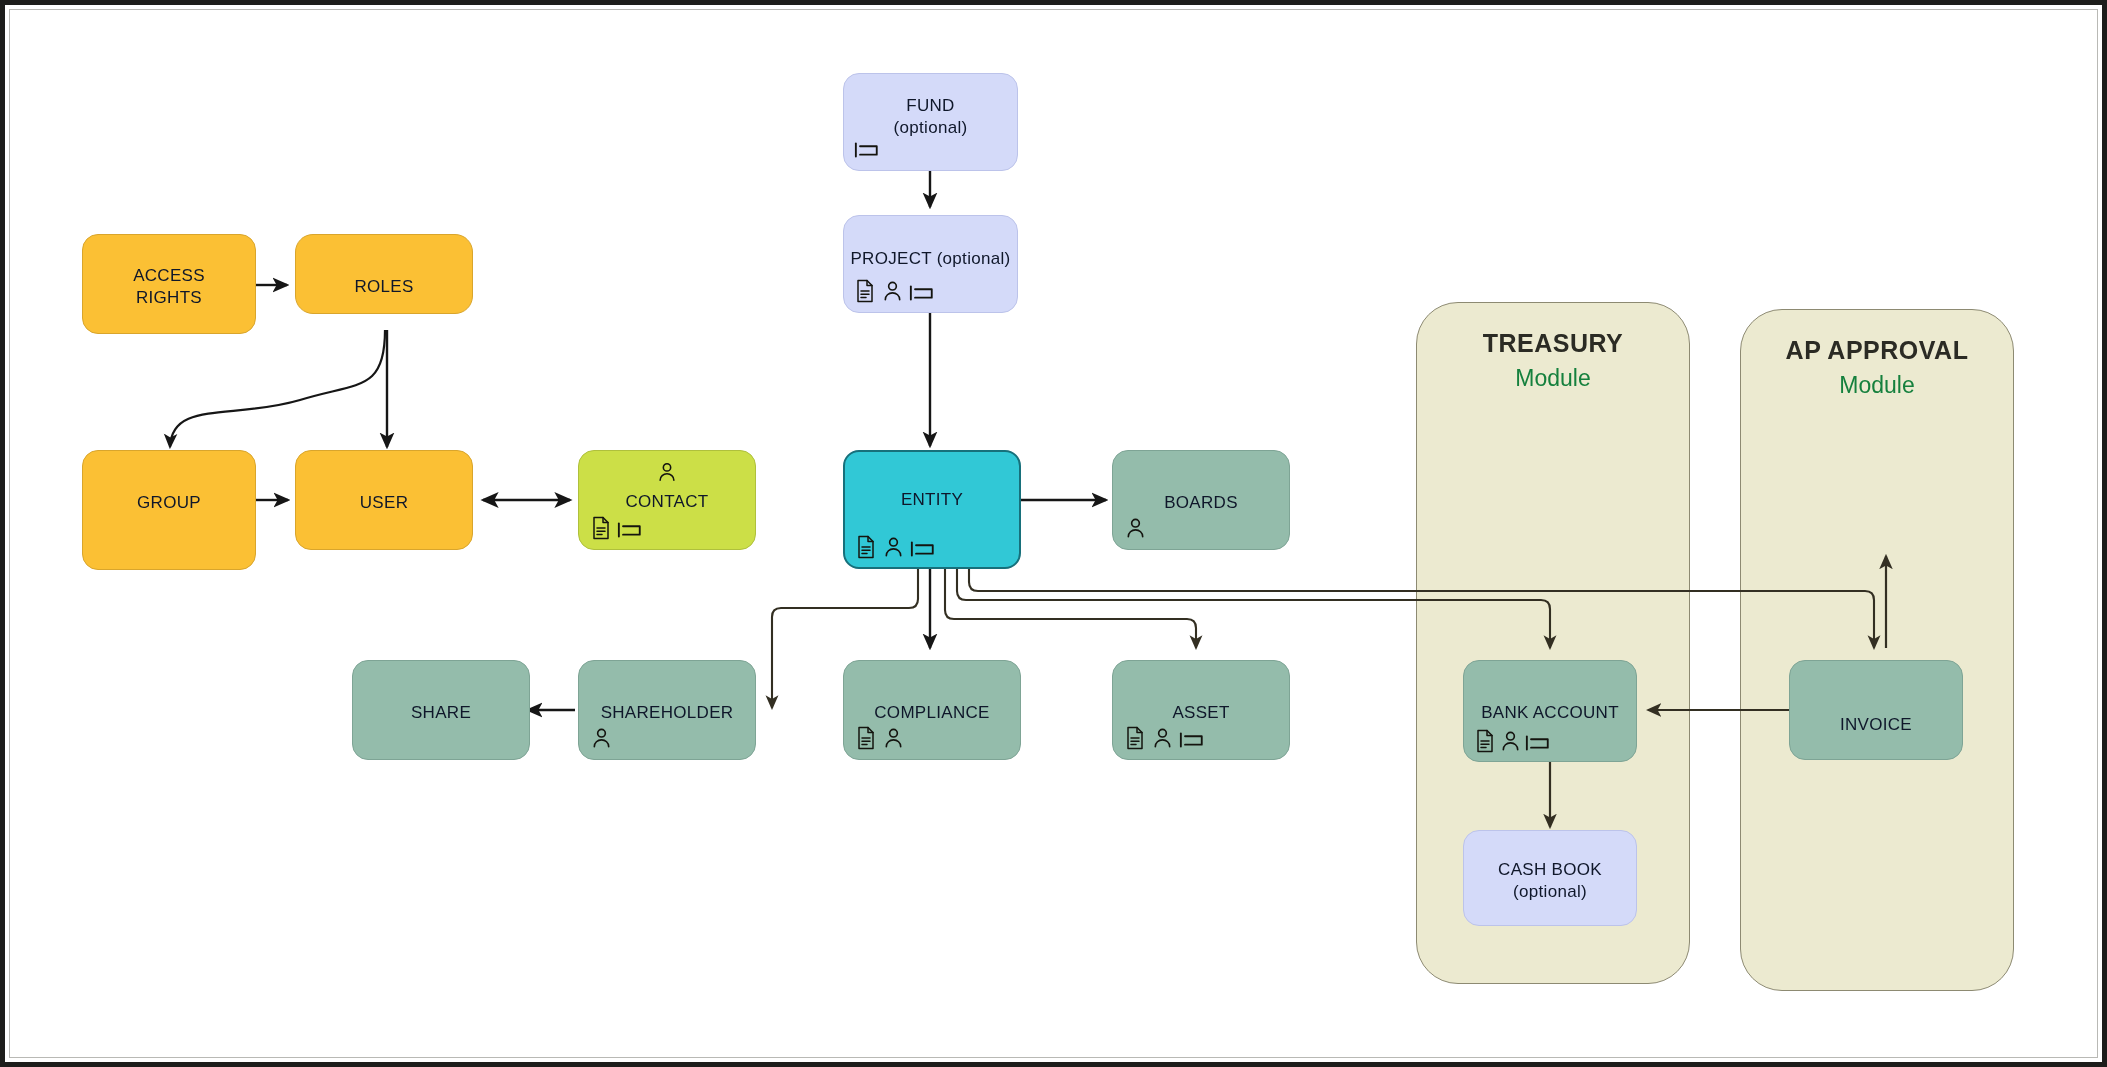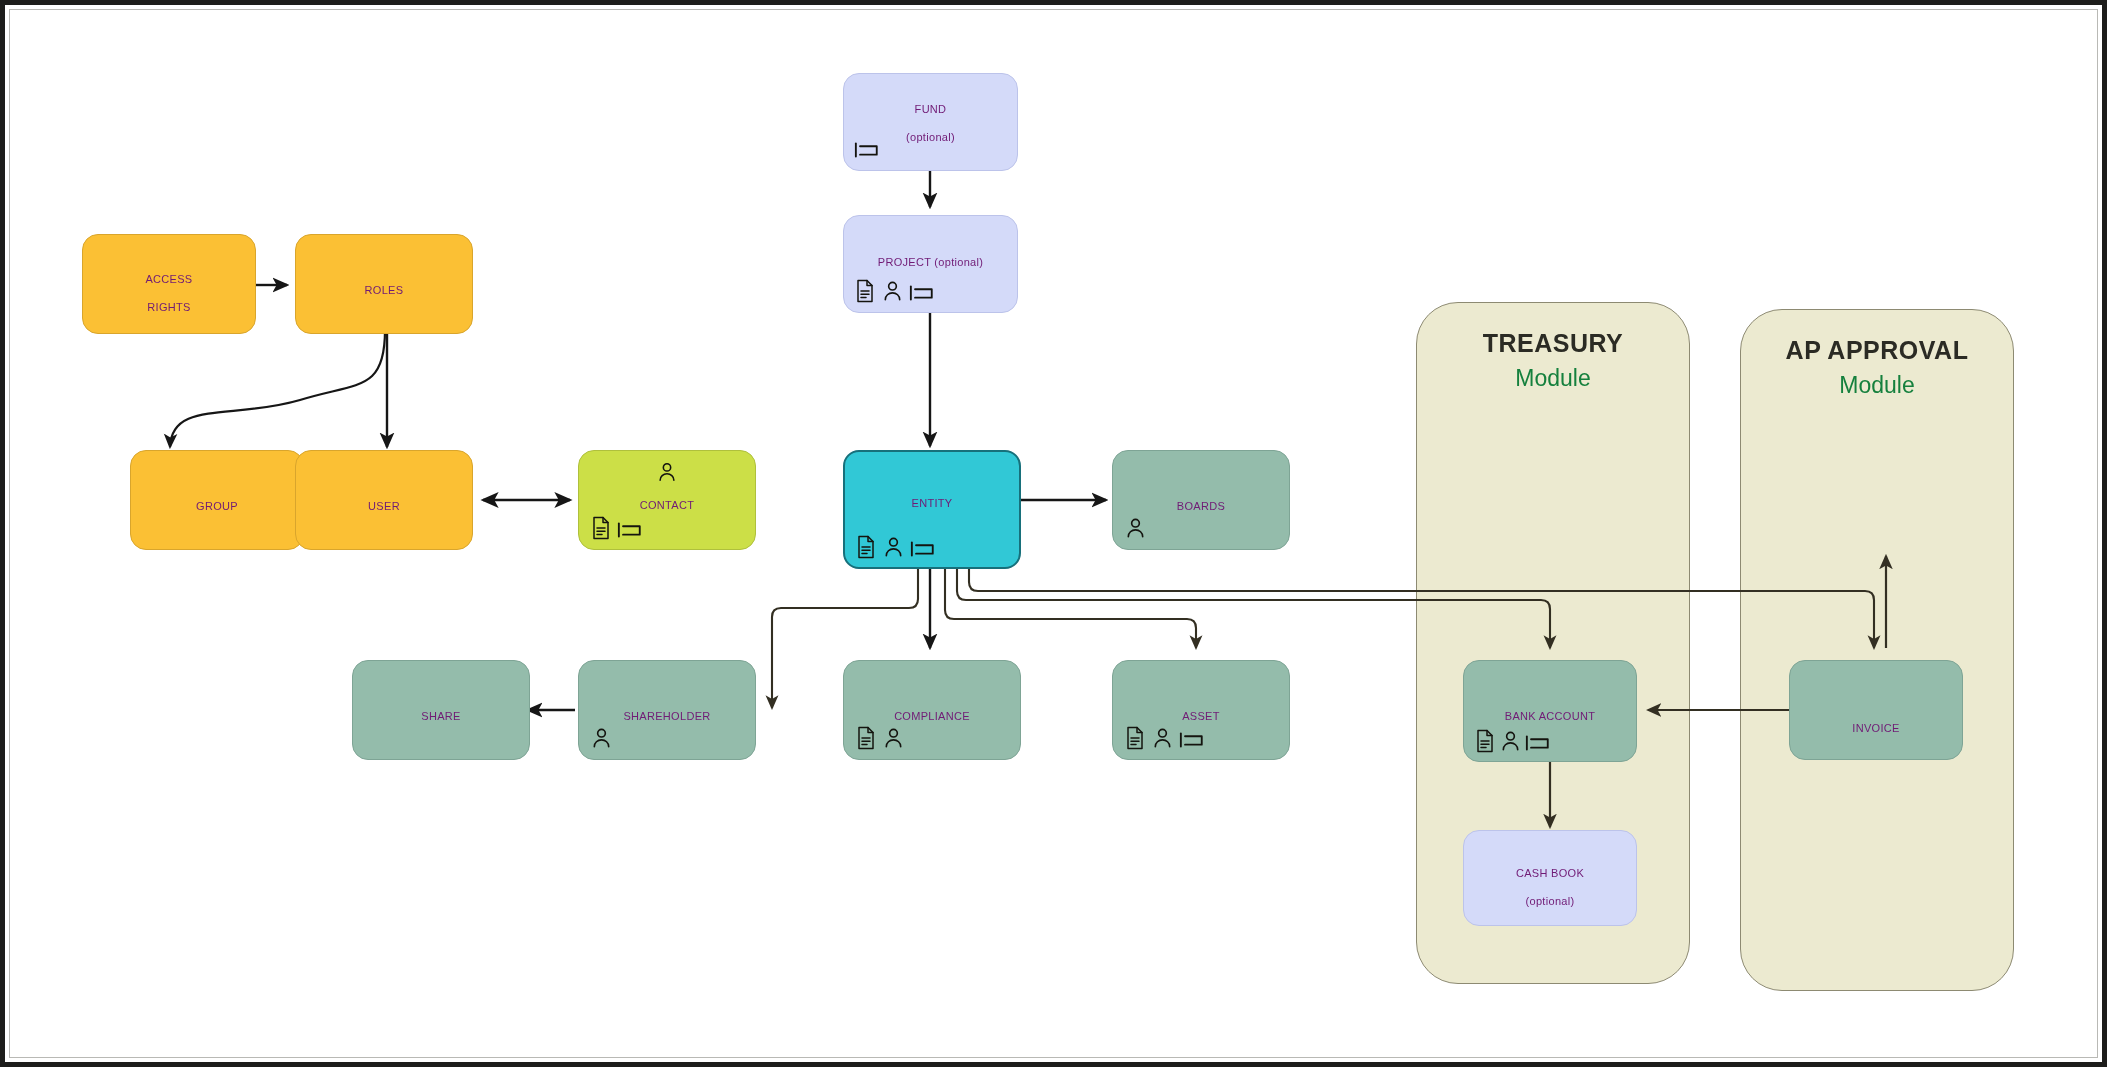"FUND" .node .label { color: #701a75 -> #0f172a; font-size: 11px -> 17px; line-height: 28px -> 22px }
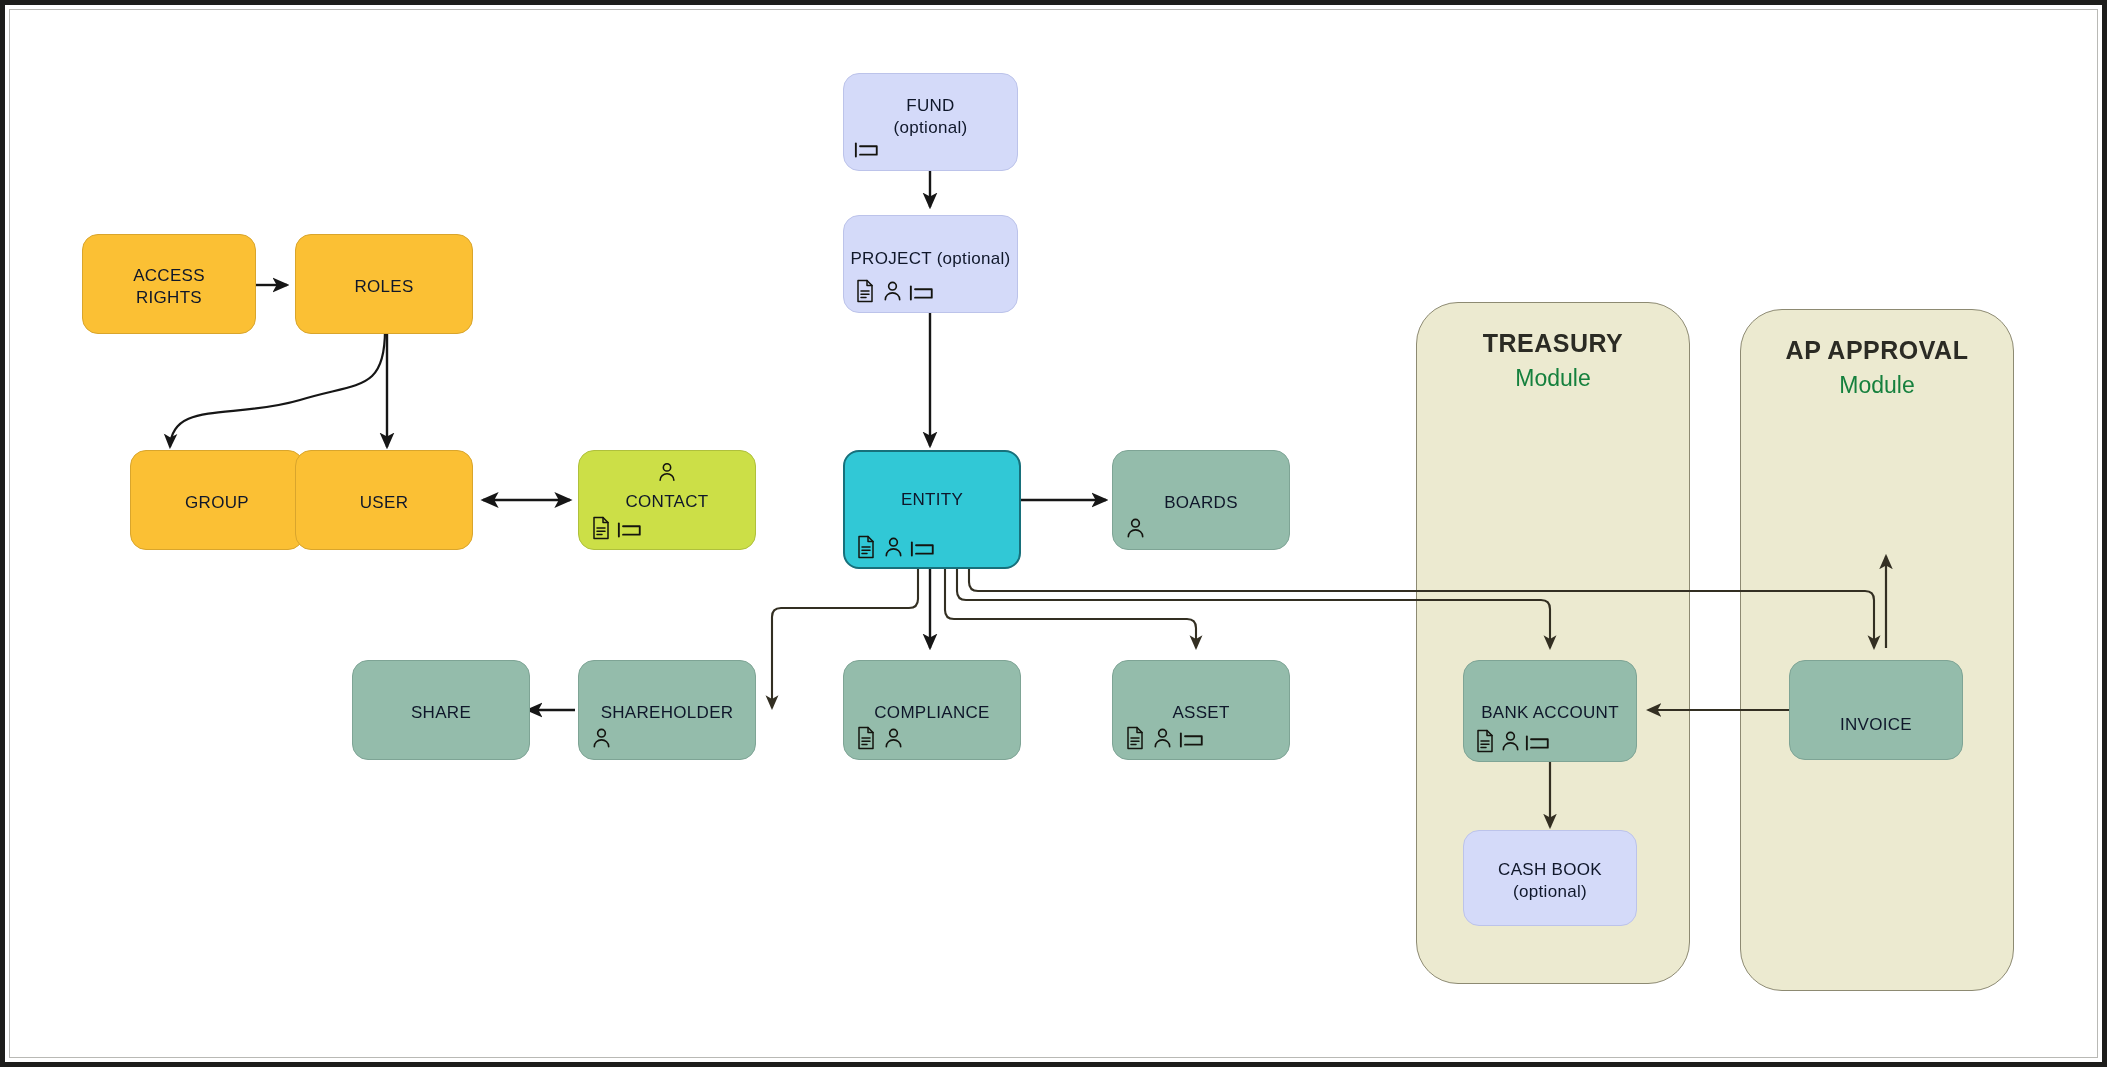"ROLES" div.node { border-radius: none -> 18px; height: 100px -> 80px }
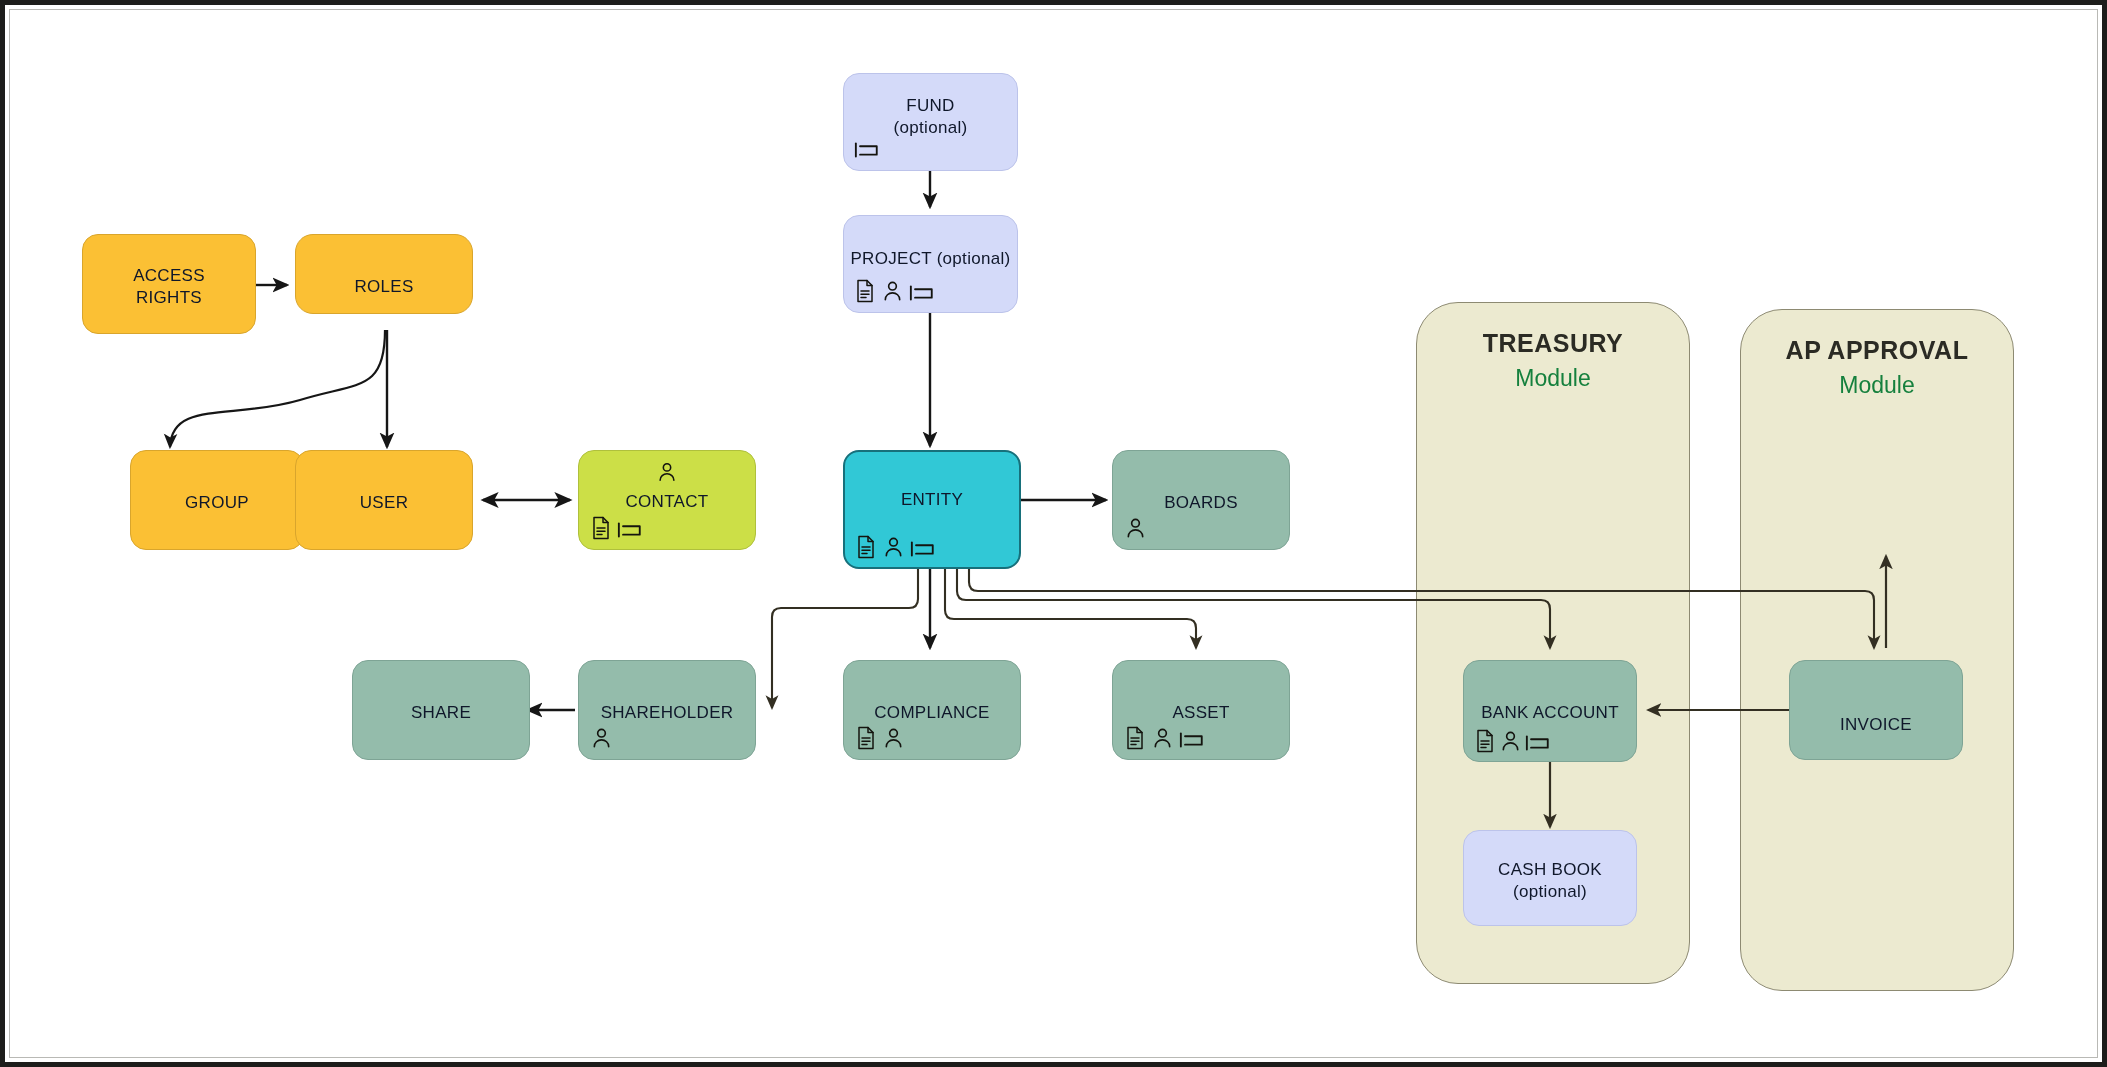"GROUP" div.node { height: 100px -> 120px; margin-left: 48px -> none }
